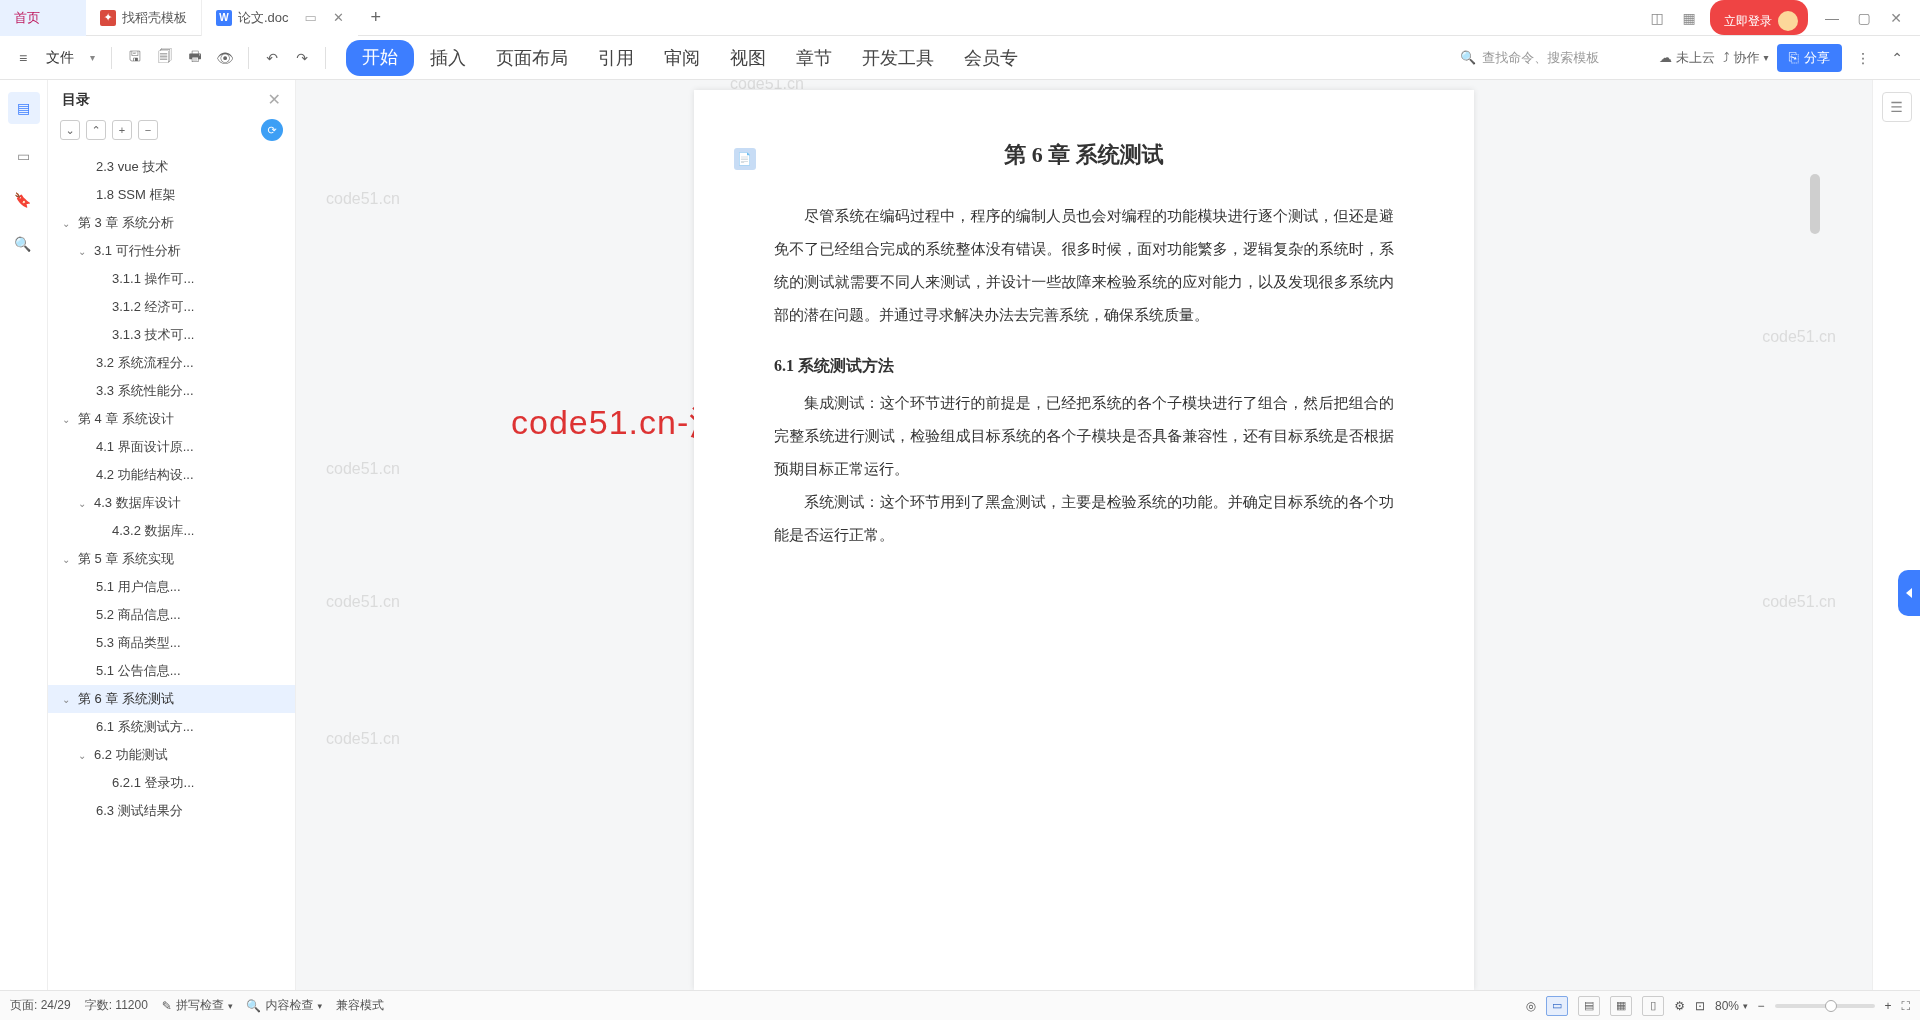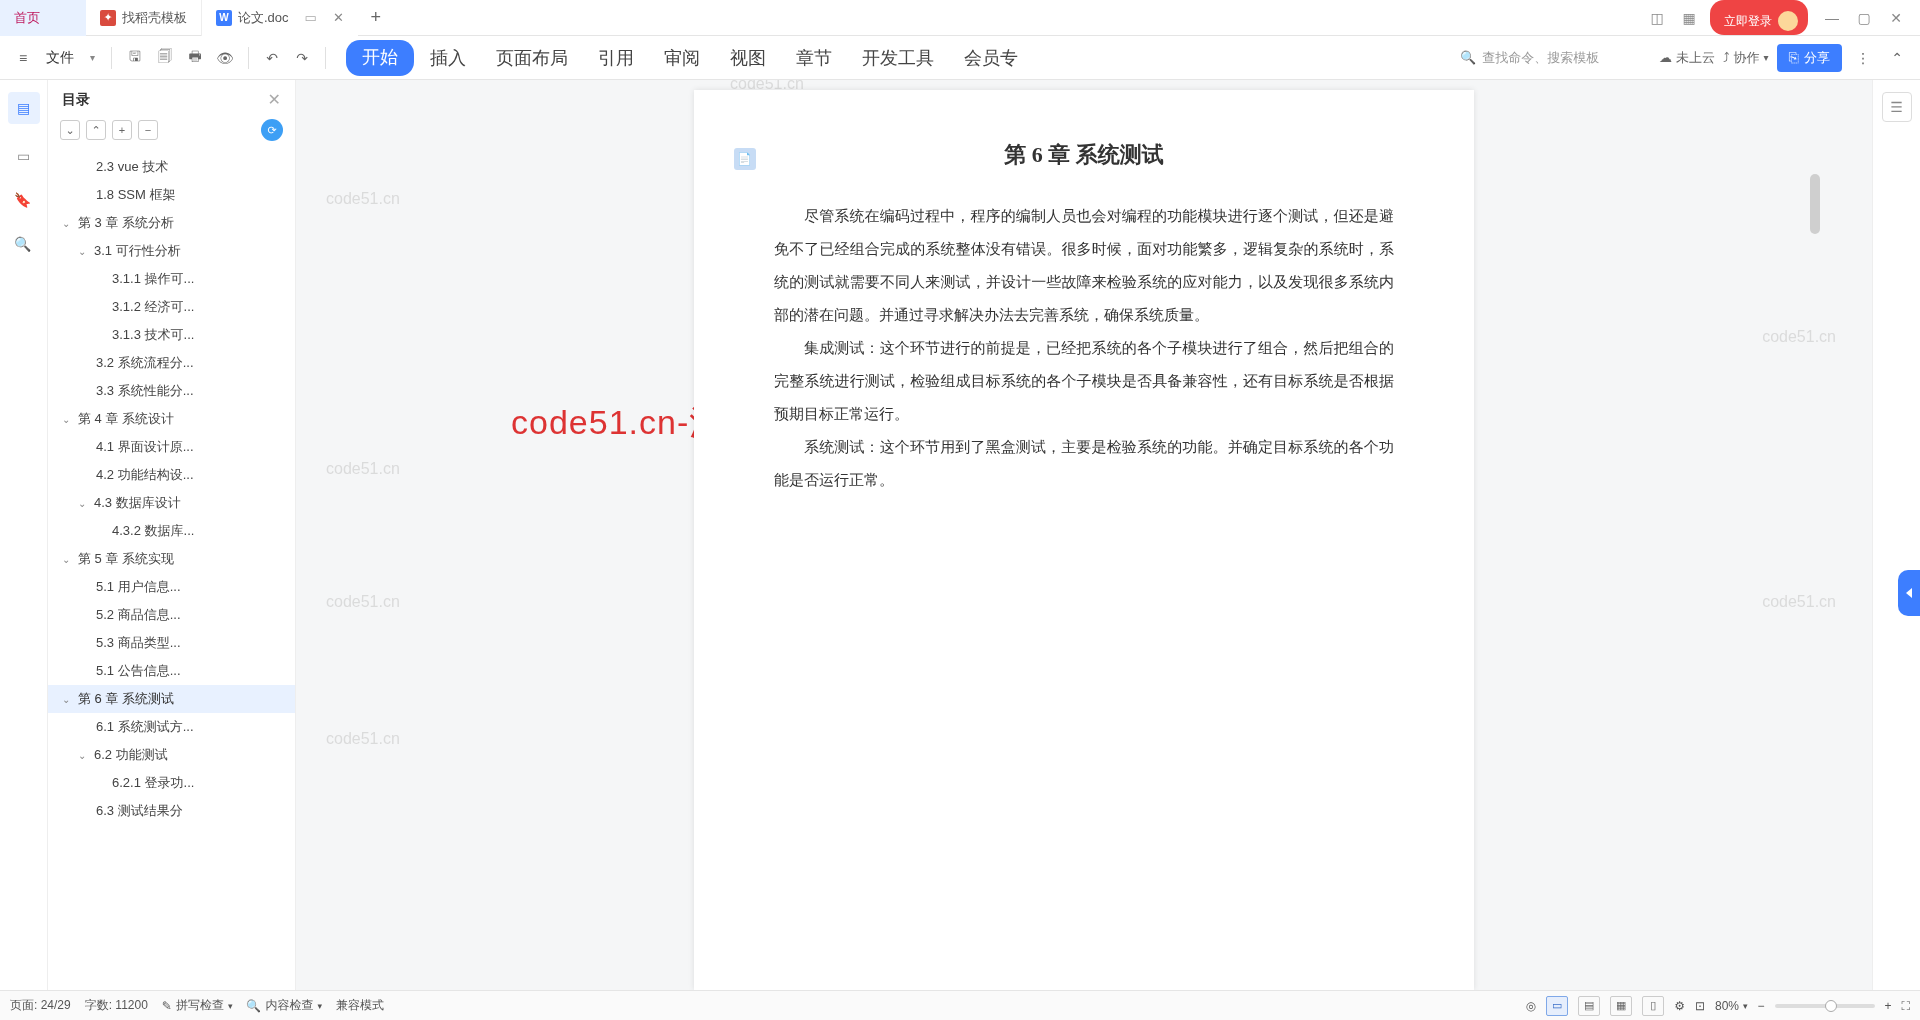"6.1 系统测试方法" div.doc-h2 { html: none -> <div>6.1 系统测试方法</div> }
